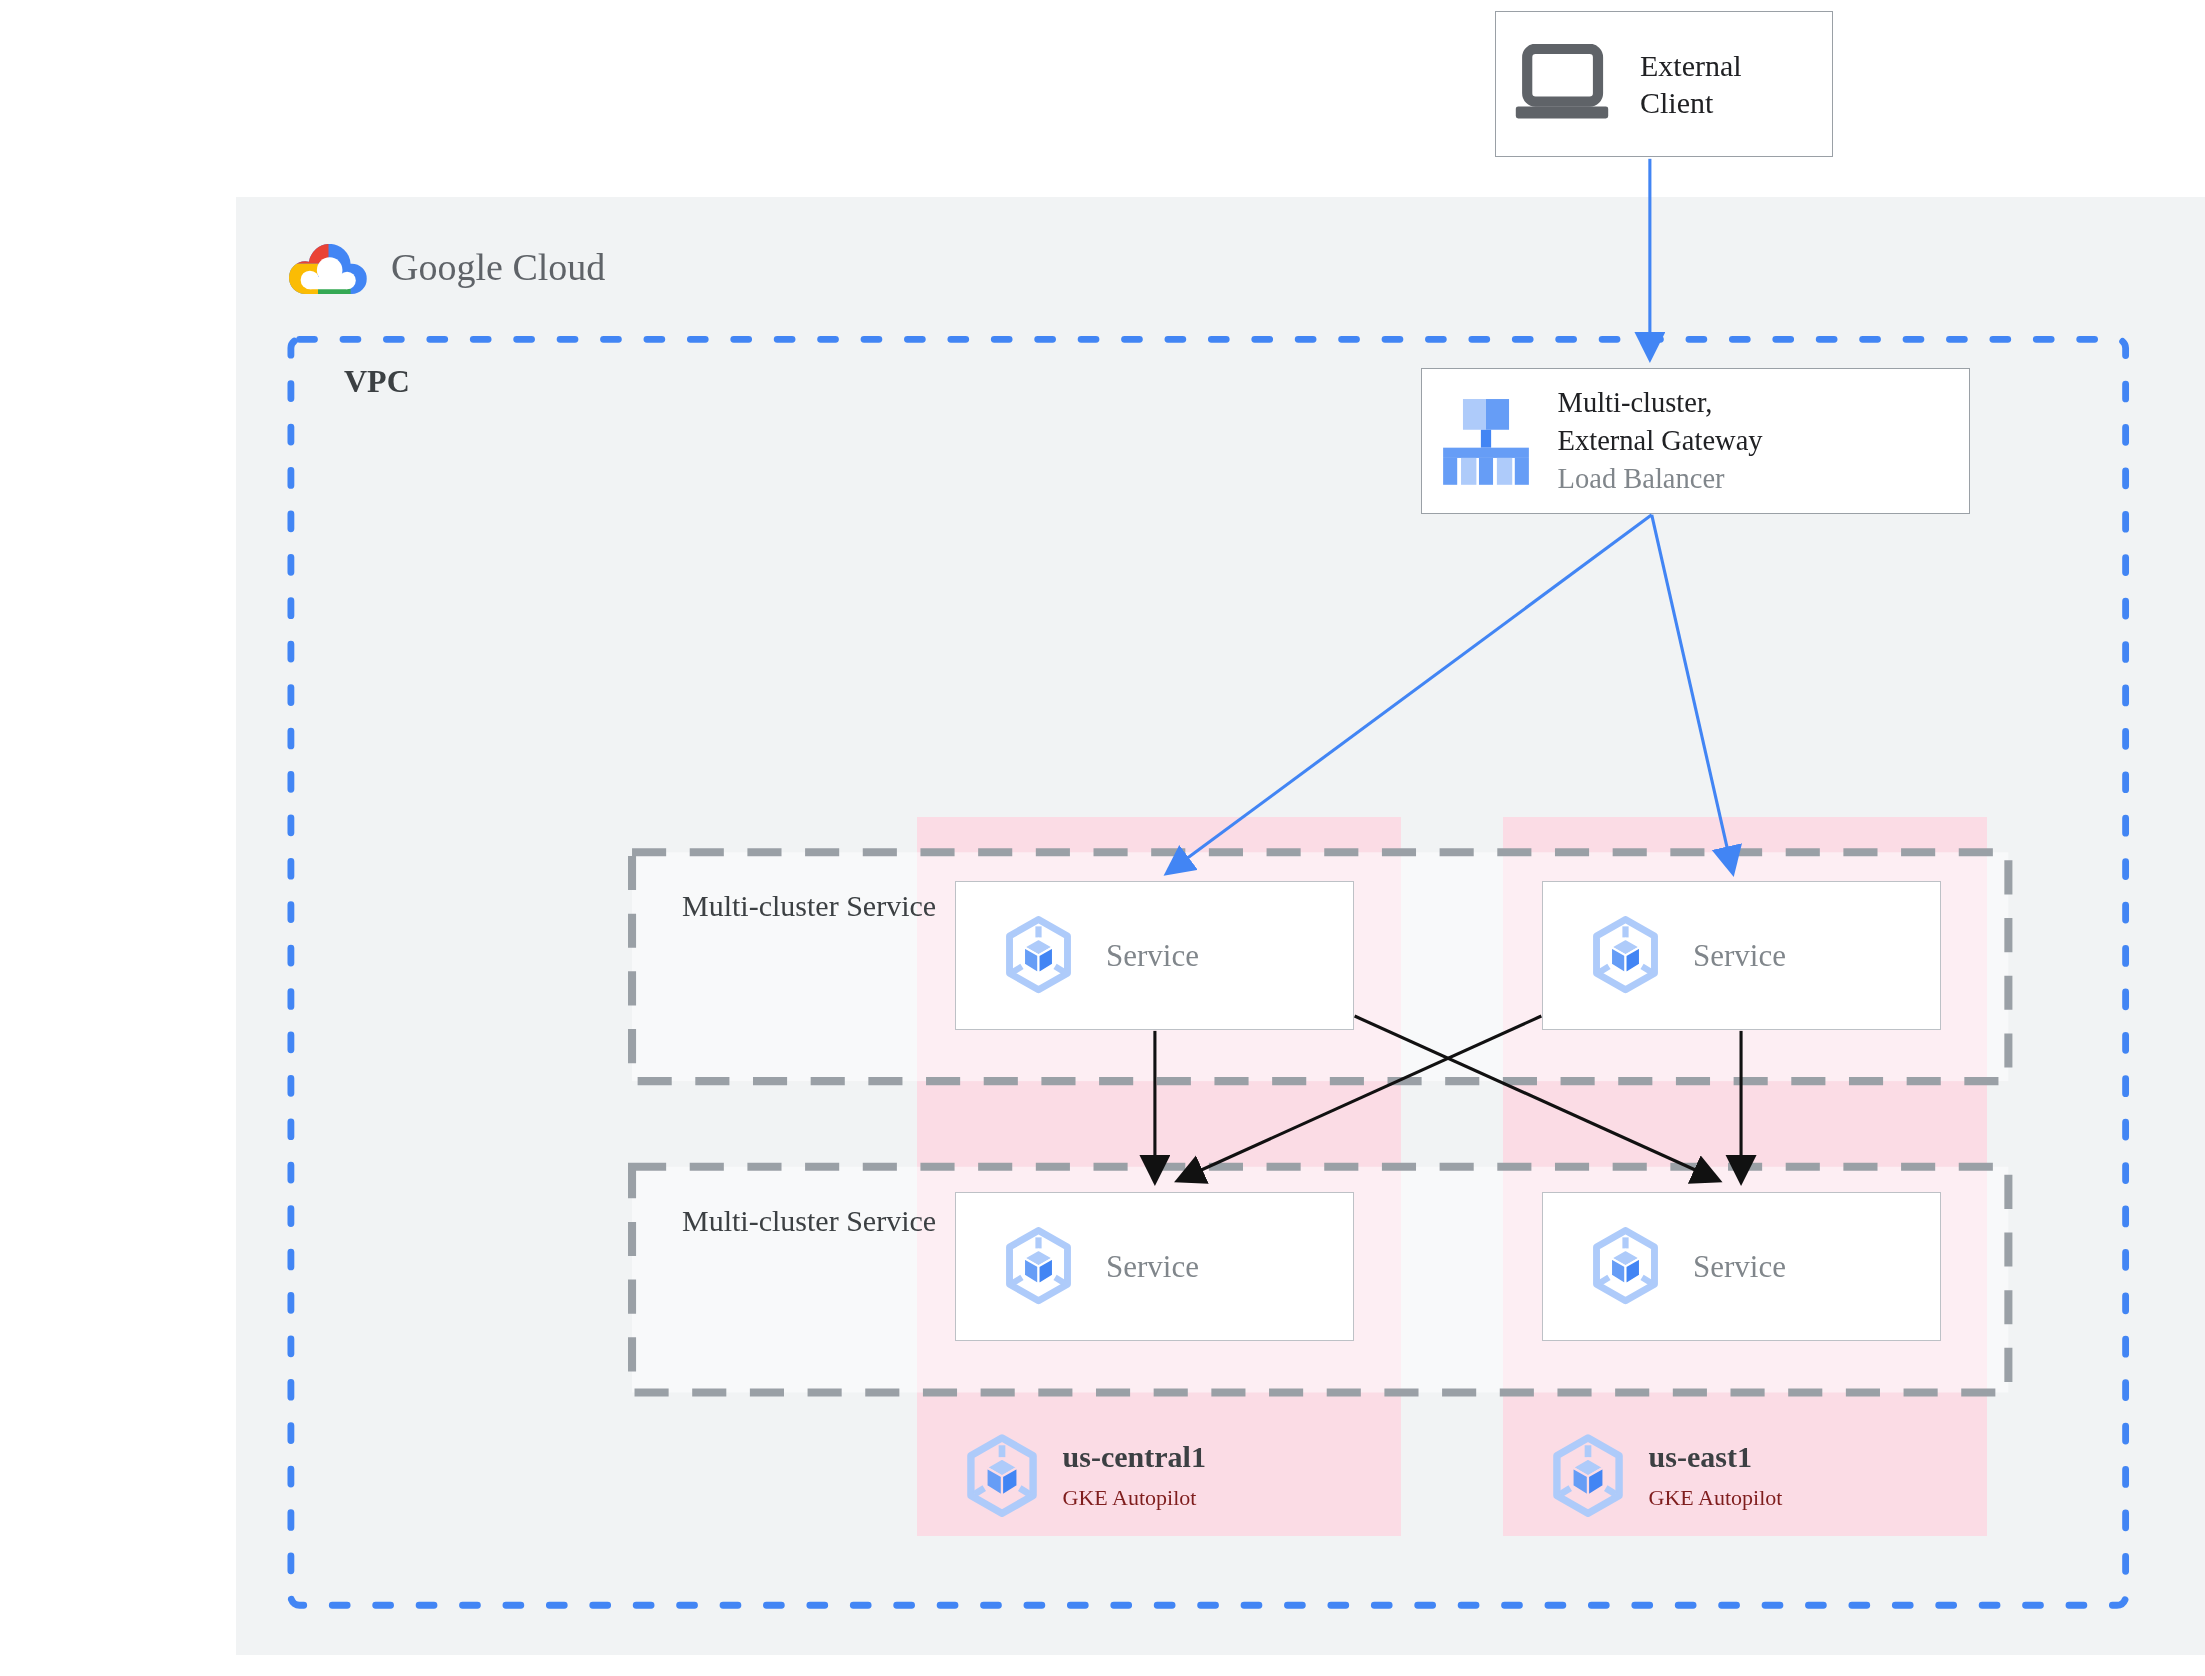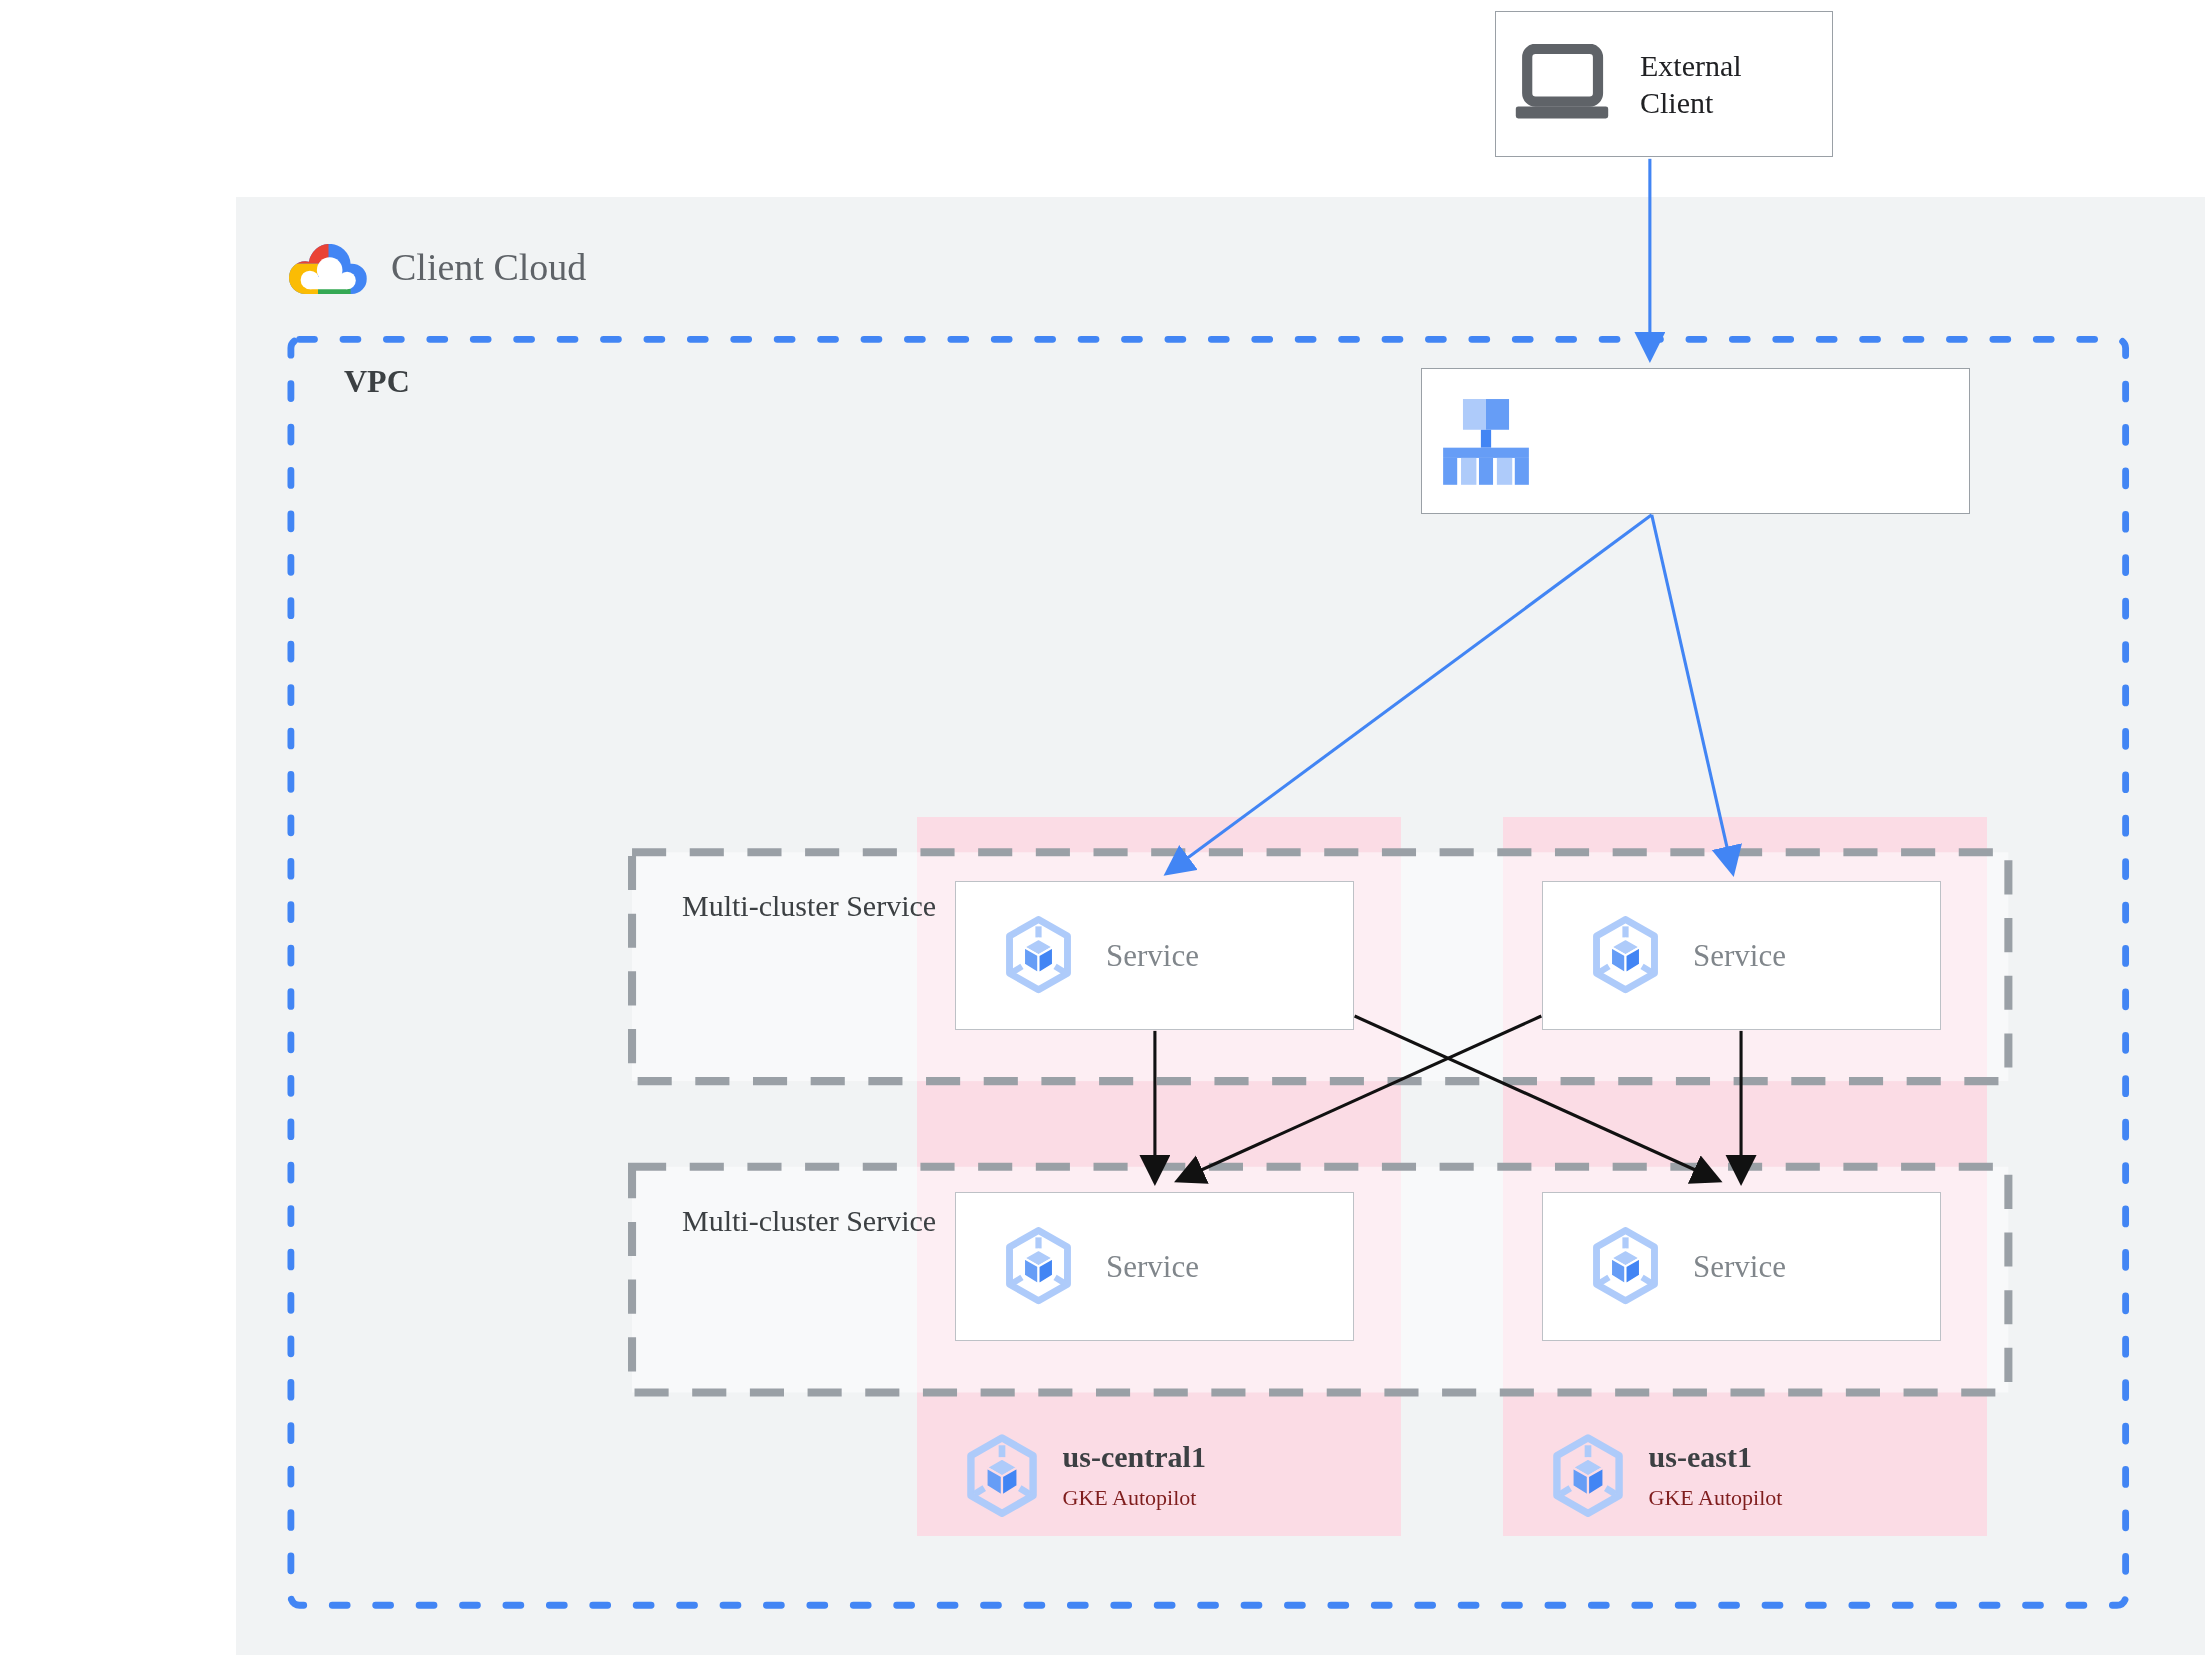"Client" span.brand { text: Client -> Google }
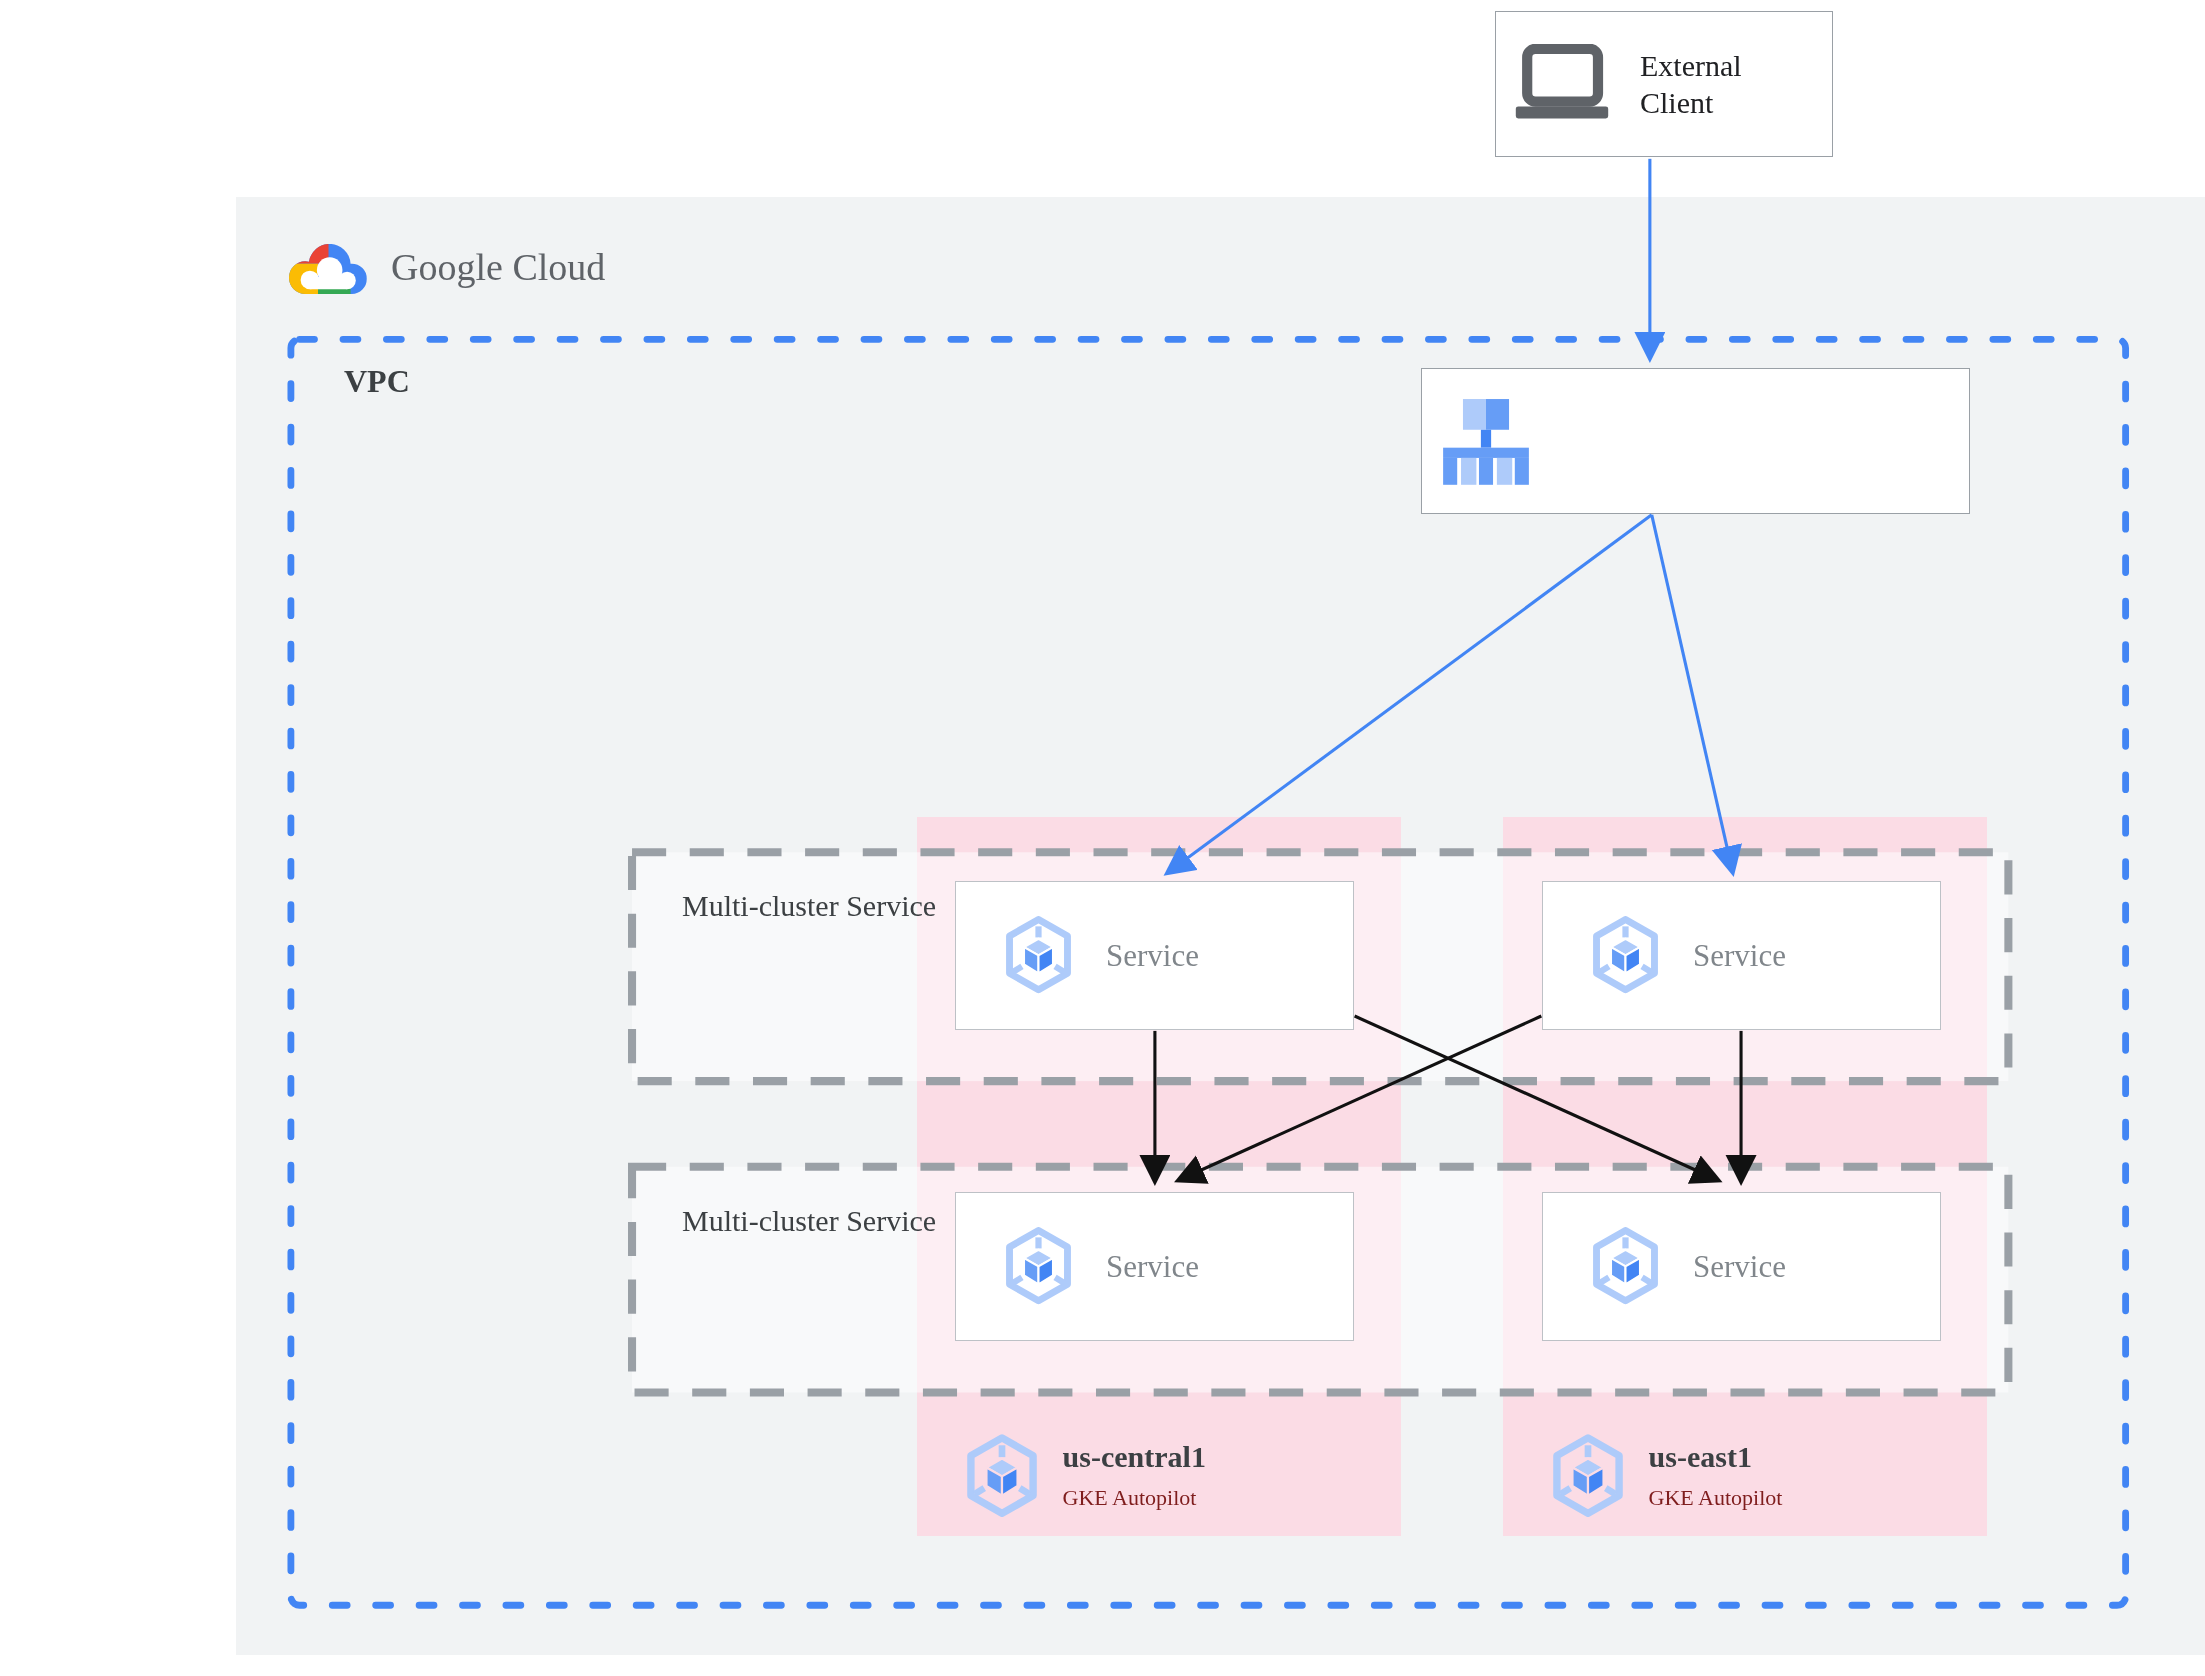"Multi-cluster," div.lb-text { html: none -> <div> <div>Multi-cluster,</div> <div>External Gateway</div> <div>Load Balancer</div> </div> }
